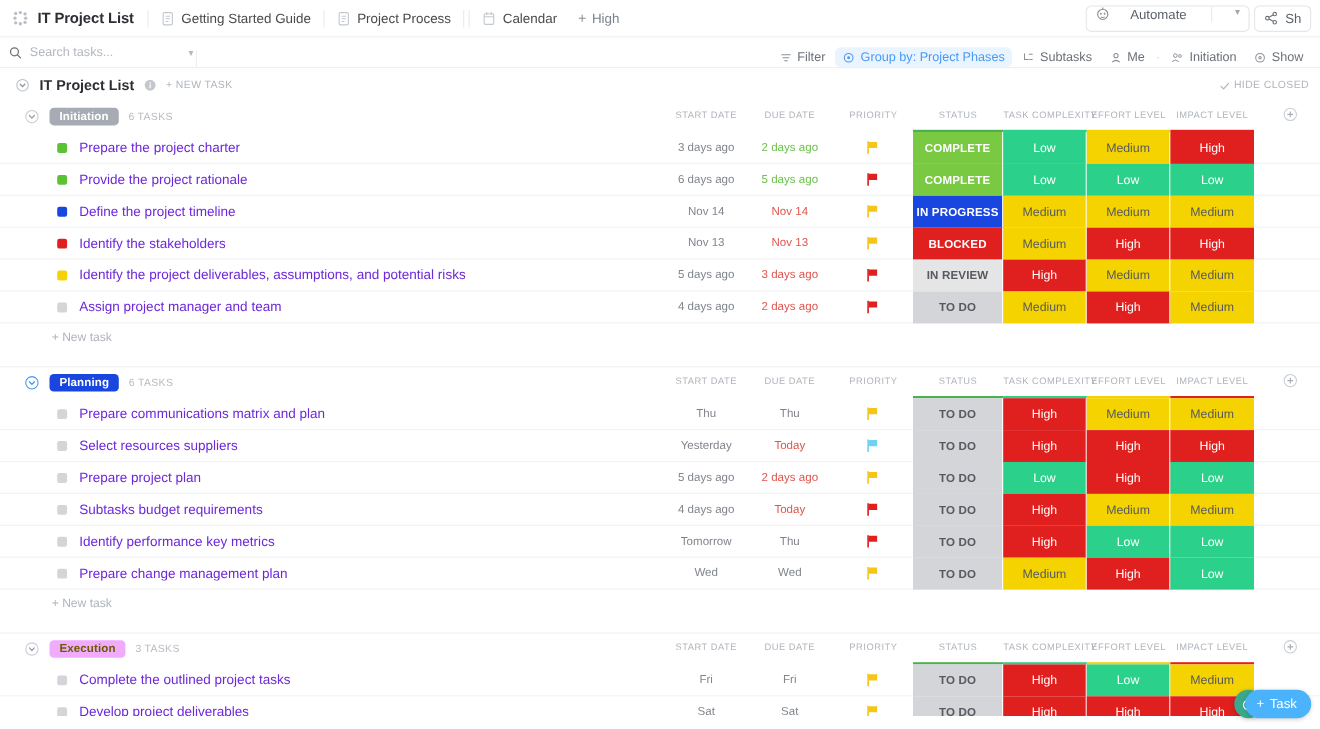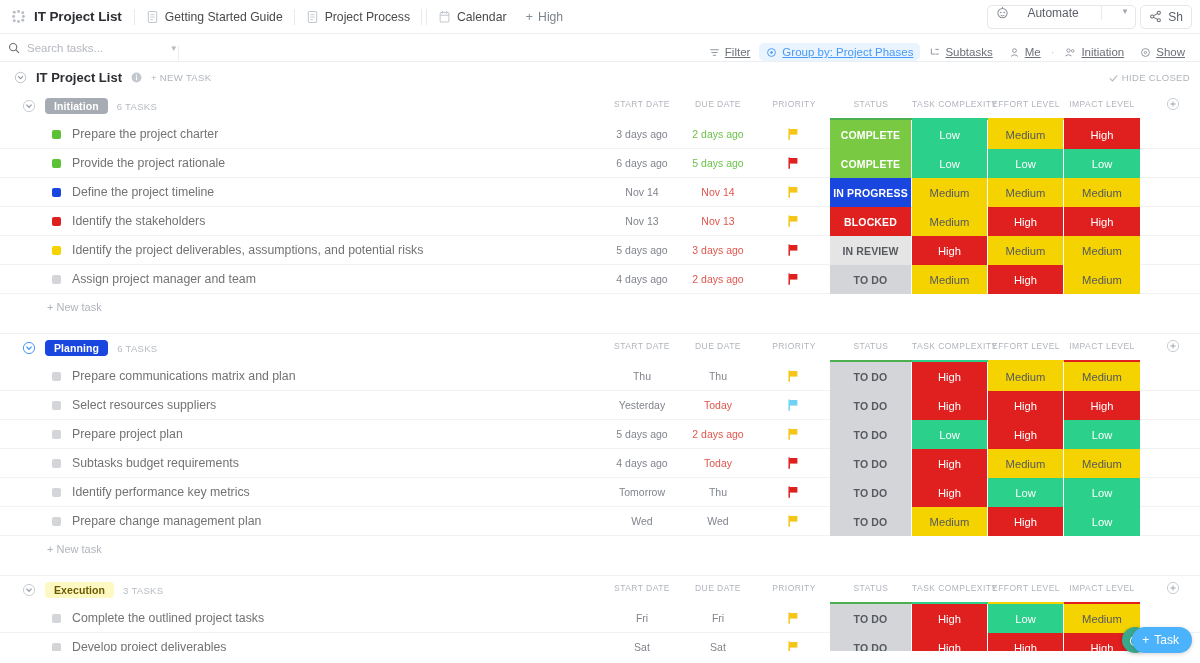"Filter" .fbitem { text-decoration: underline -> none }
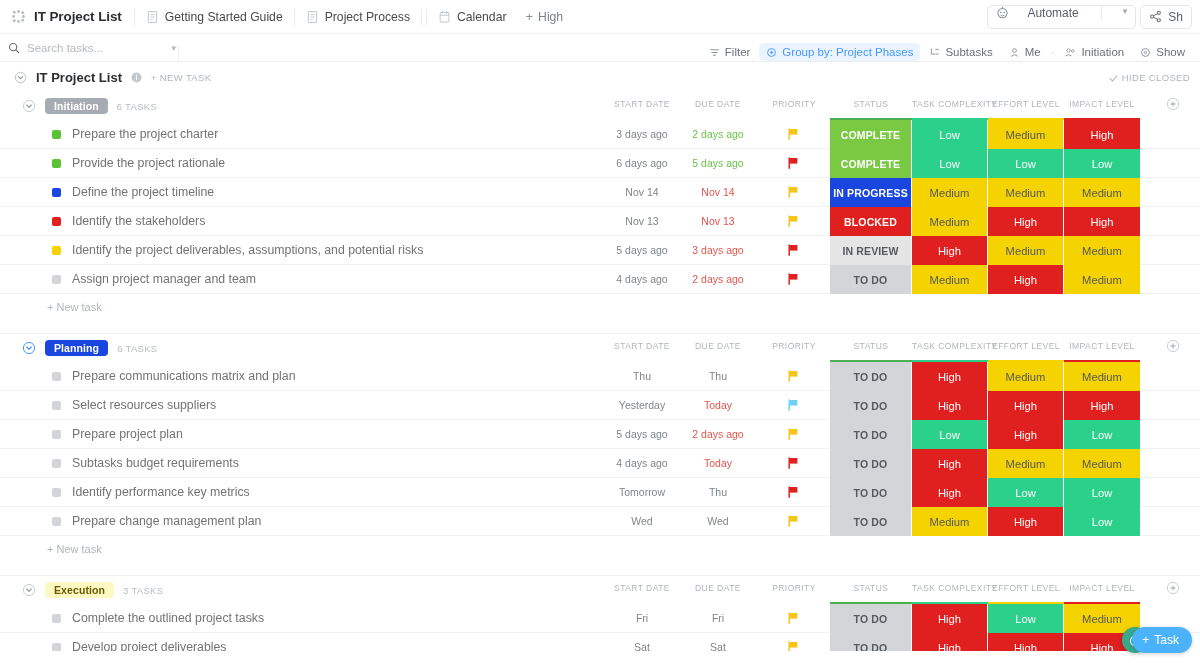"Prepare the project charter" .r-name { color: #737373 -> #6d28d9 }
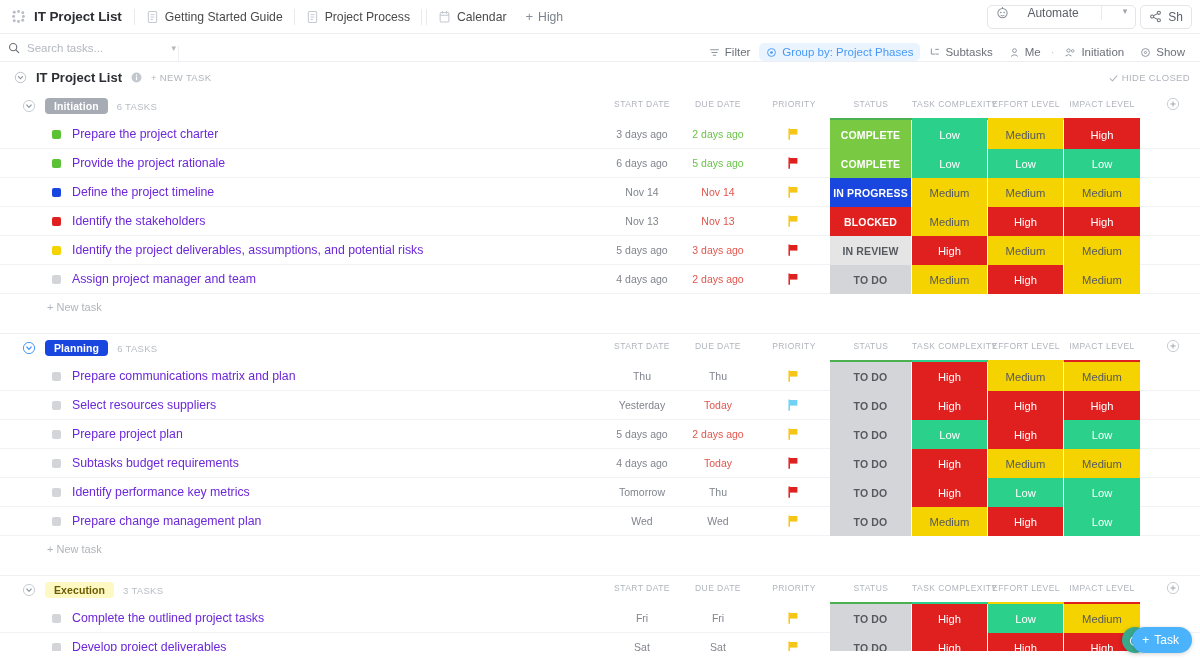"Execution" span.grp-badge { background: #fef9c3 -> #f0abfc }
